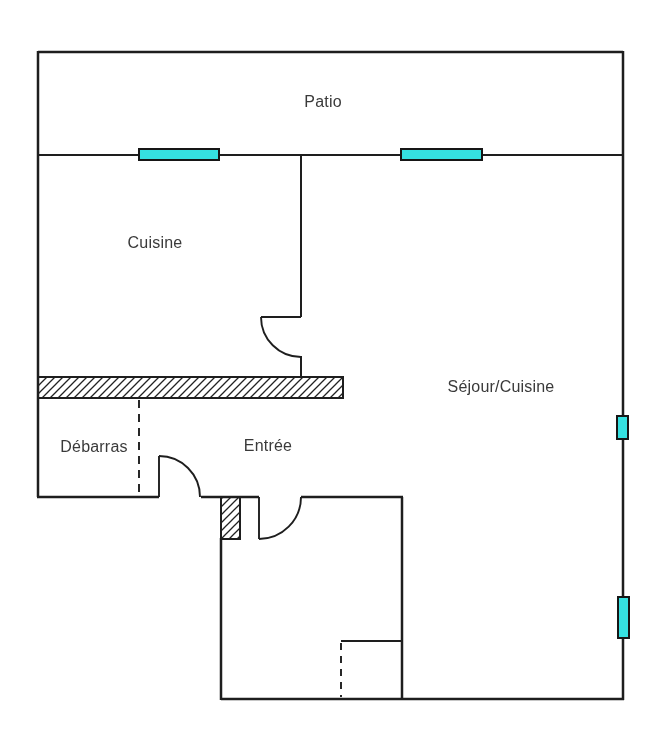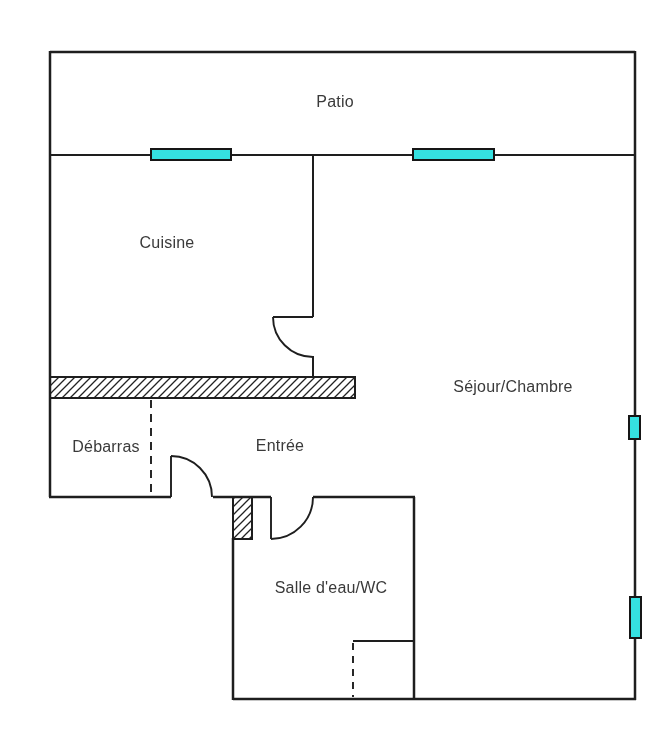"Patio" .plan { left: 12px -> 0 }
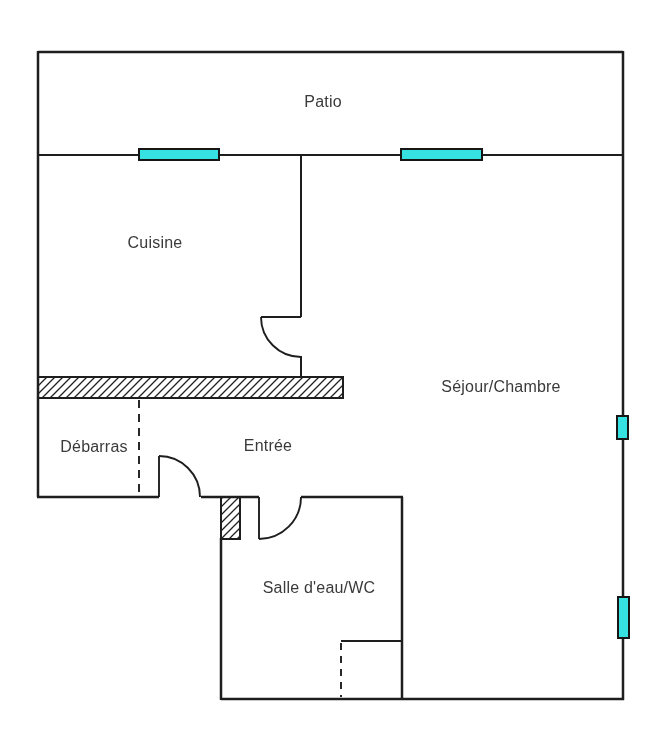"Séjour/Chambre" div.room-label { text: Séjour/Chambre -> Séjour/Cuisine }
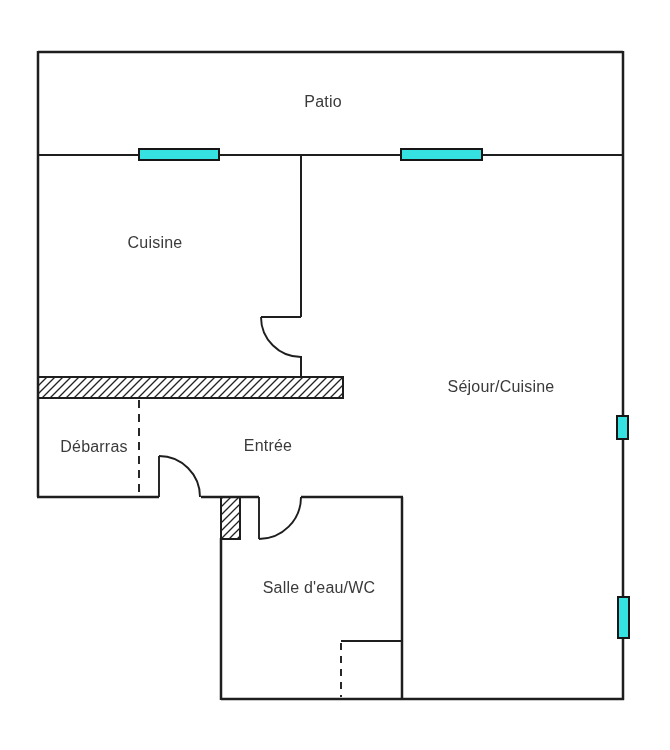"Salle d'eau/WC" div.room-label { html: <div>Salle d'eau/WC</div> -> none }
